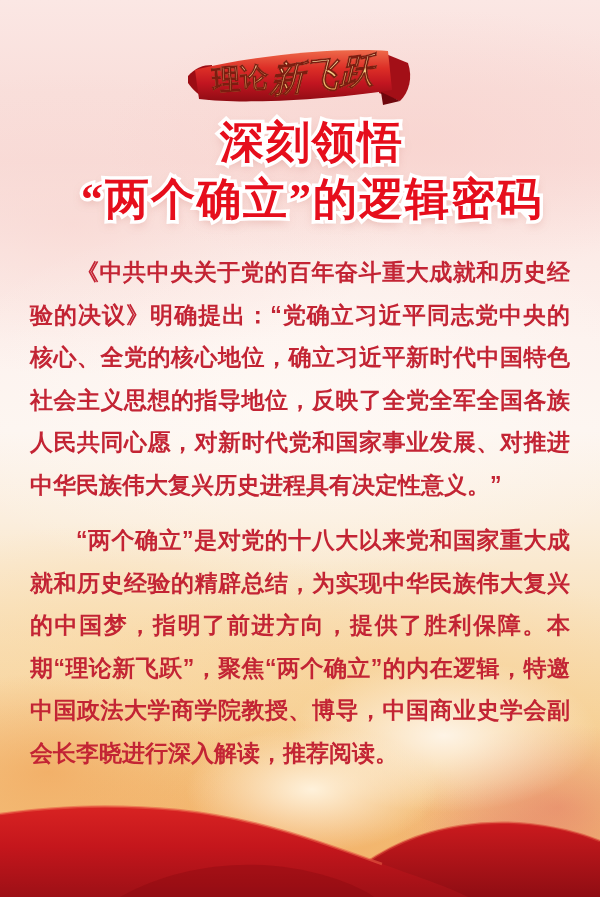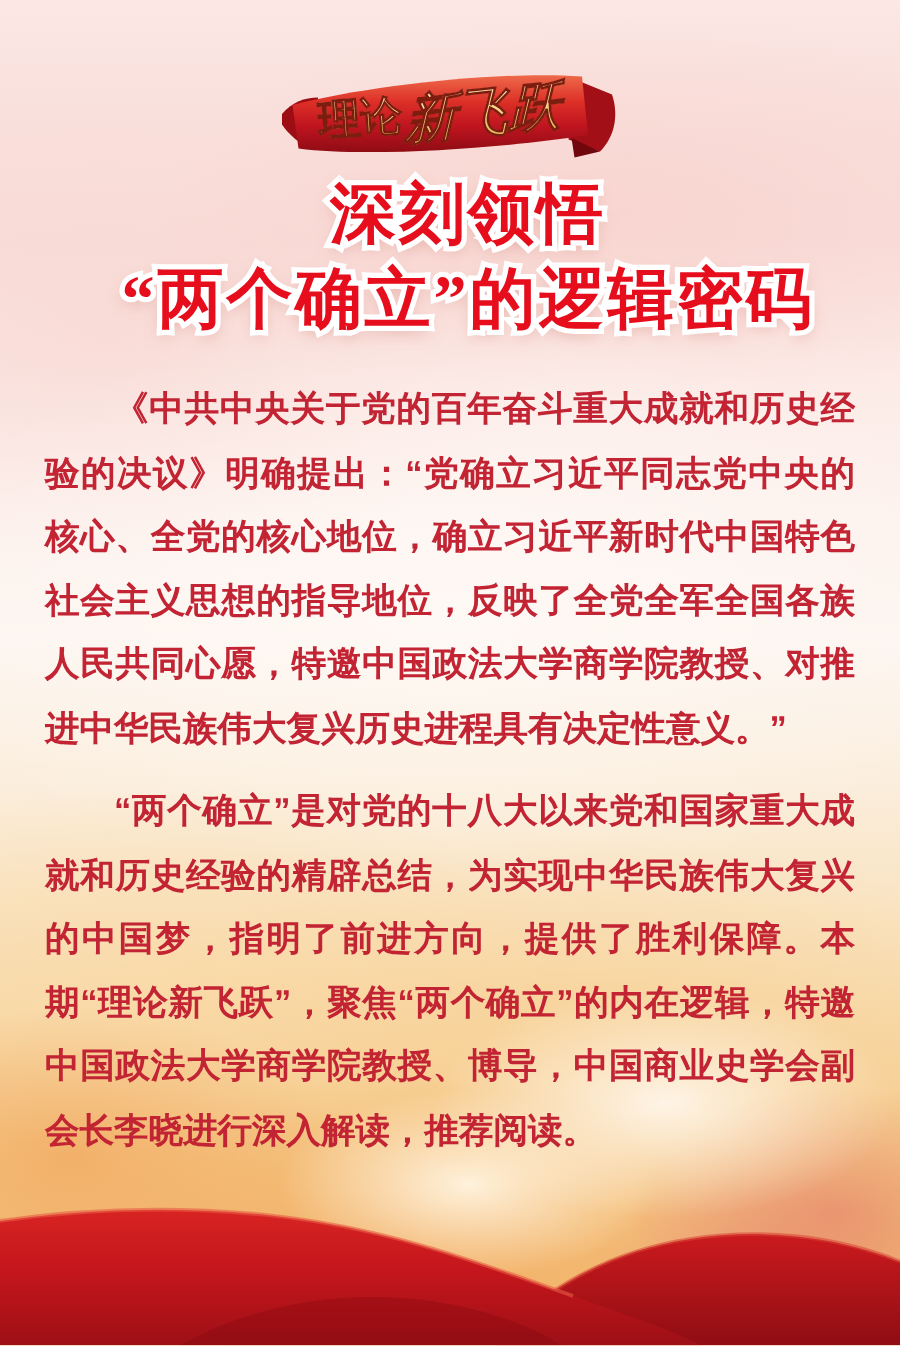"《中共中央关于党的百年奋斗重大成就和历史经验的决议》明确提出：“党确立习近平同志" p { text: 特邀中国政法大学商学院教授 -> 对新时代党和国家事业发展 }
